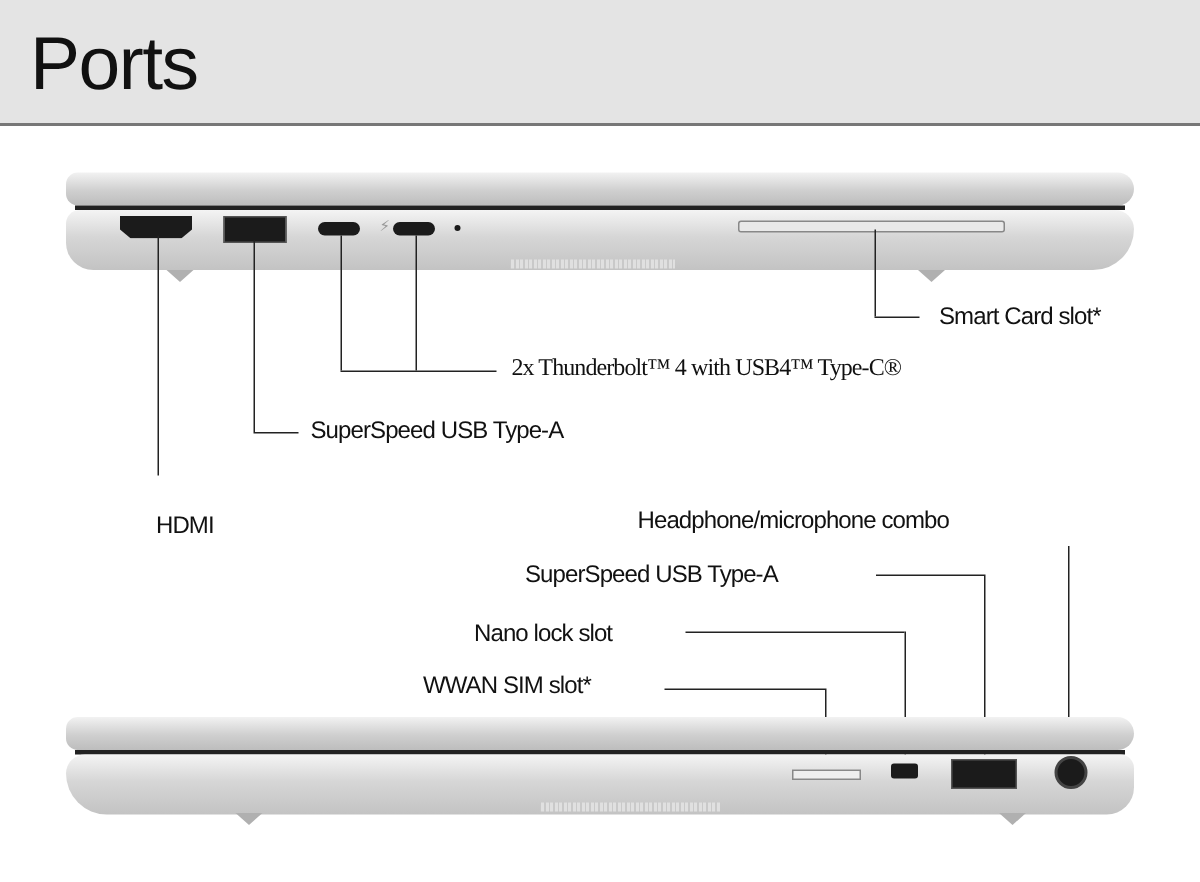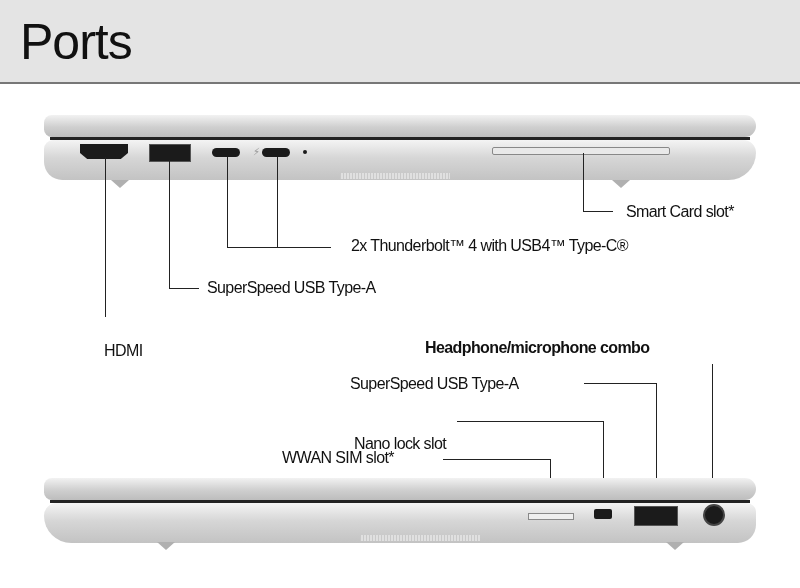"2x Thunderbolt™ 4 with USB4™" div.lbl { font-family: none -> Liberation Serif, serif; left: 351px -> 341px }
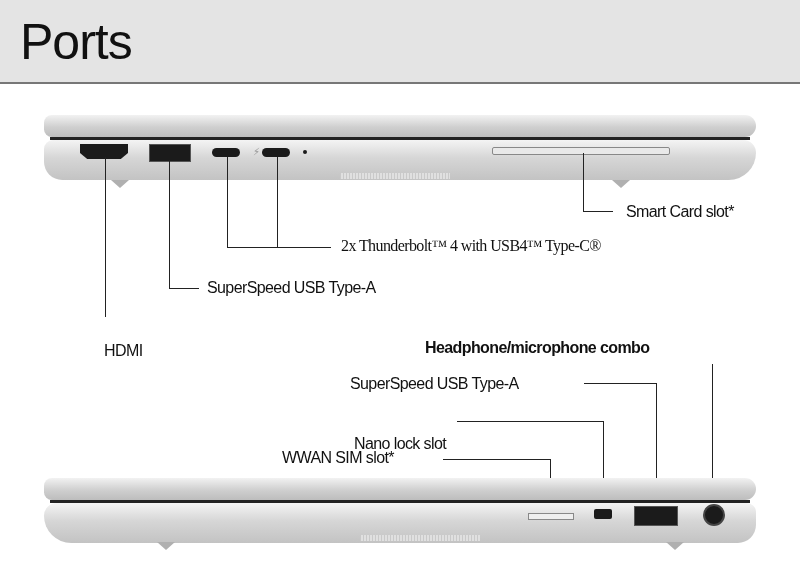"Headphone/microphone combo" div.lbl { font-weight: bold -> none }
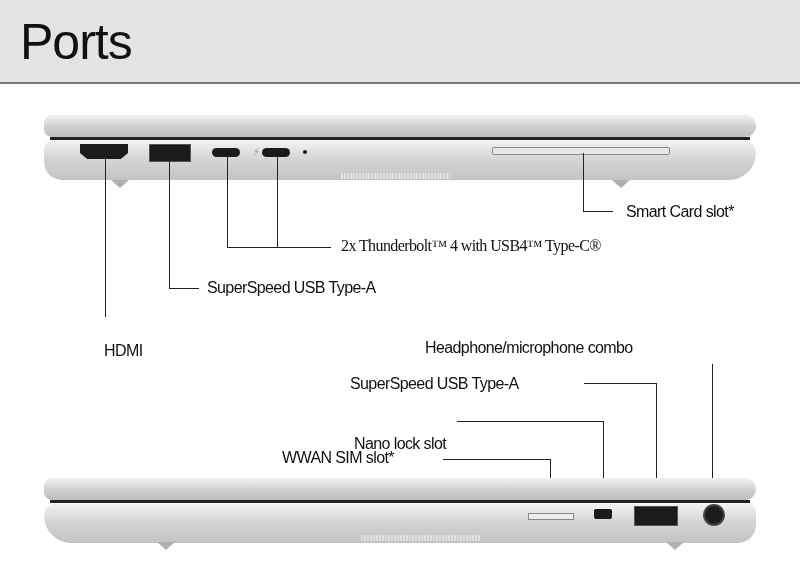"Nano lock slot" div.lbl { margin-left: 38px -> none; top: 433px -> 412px }
